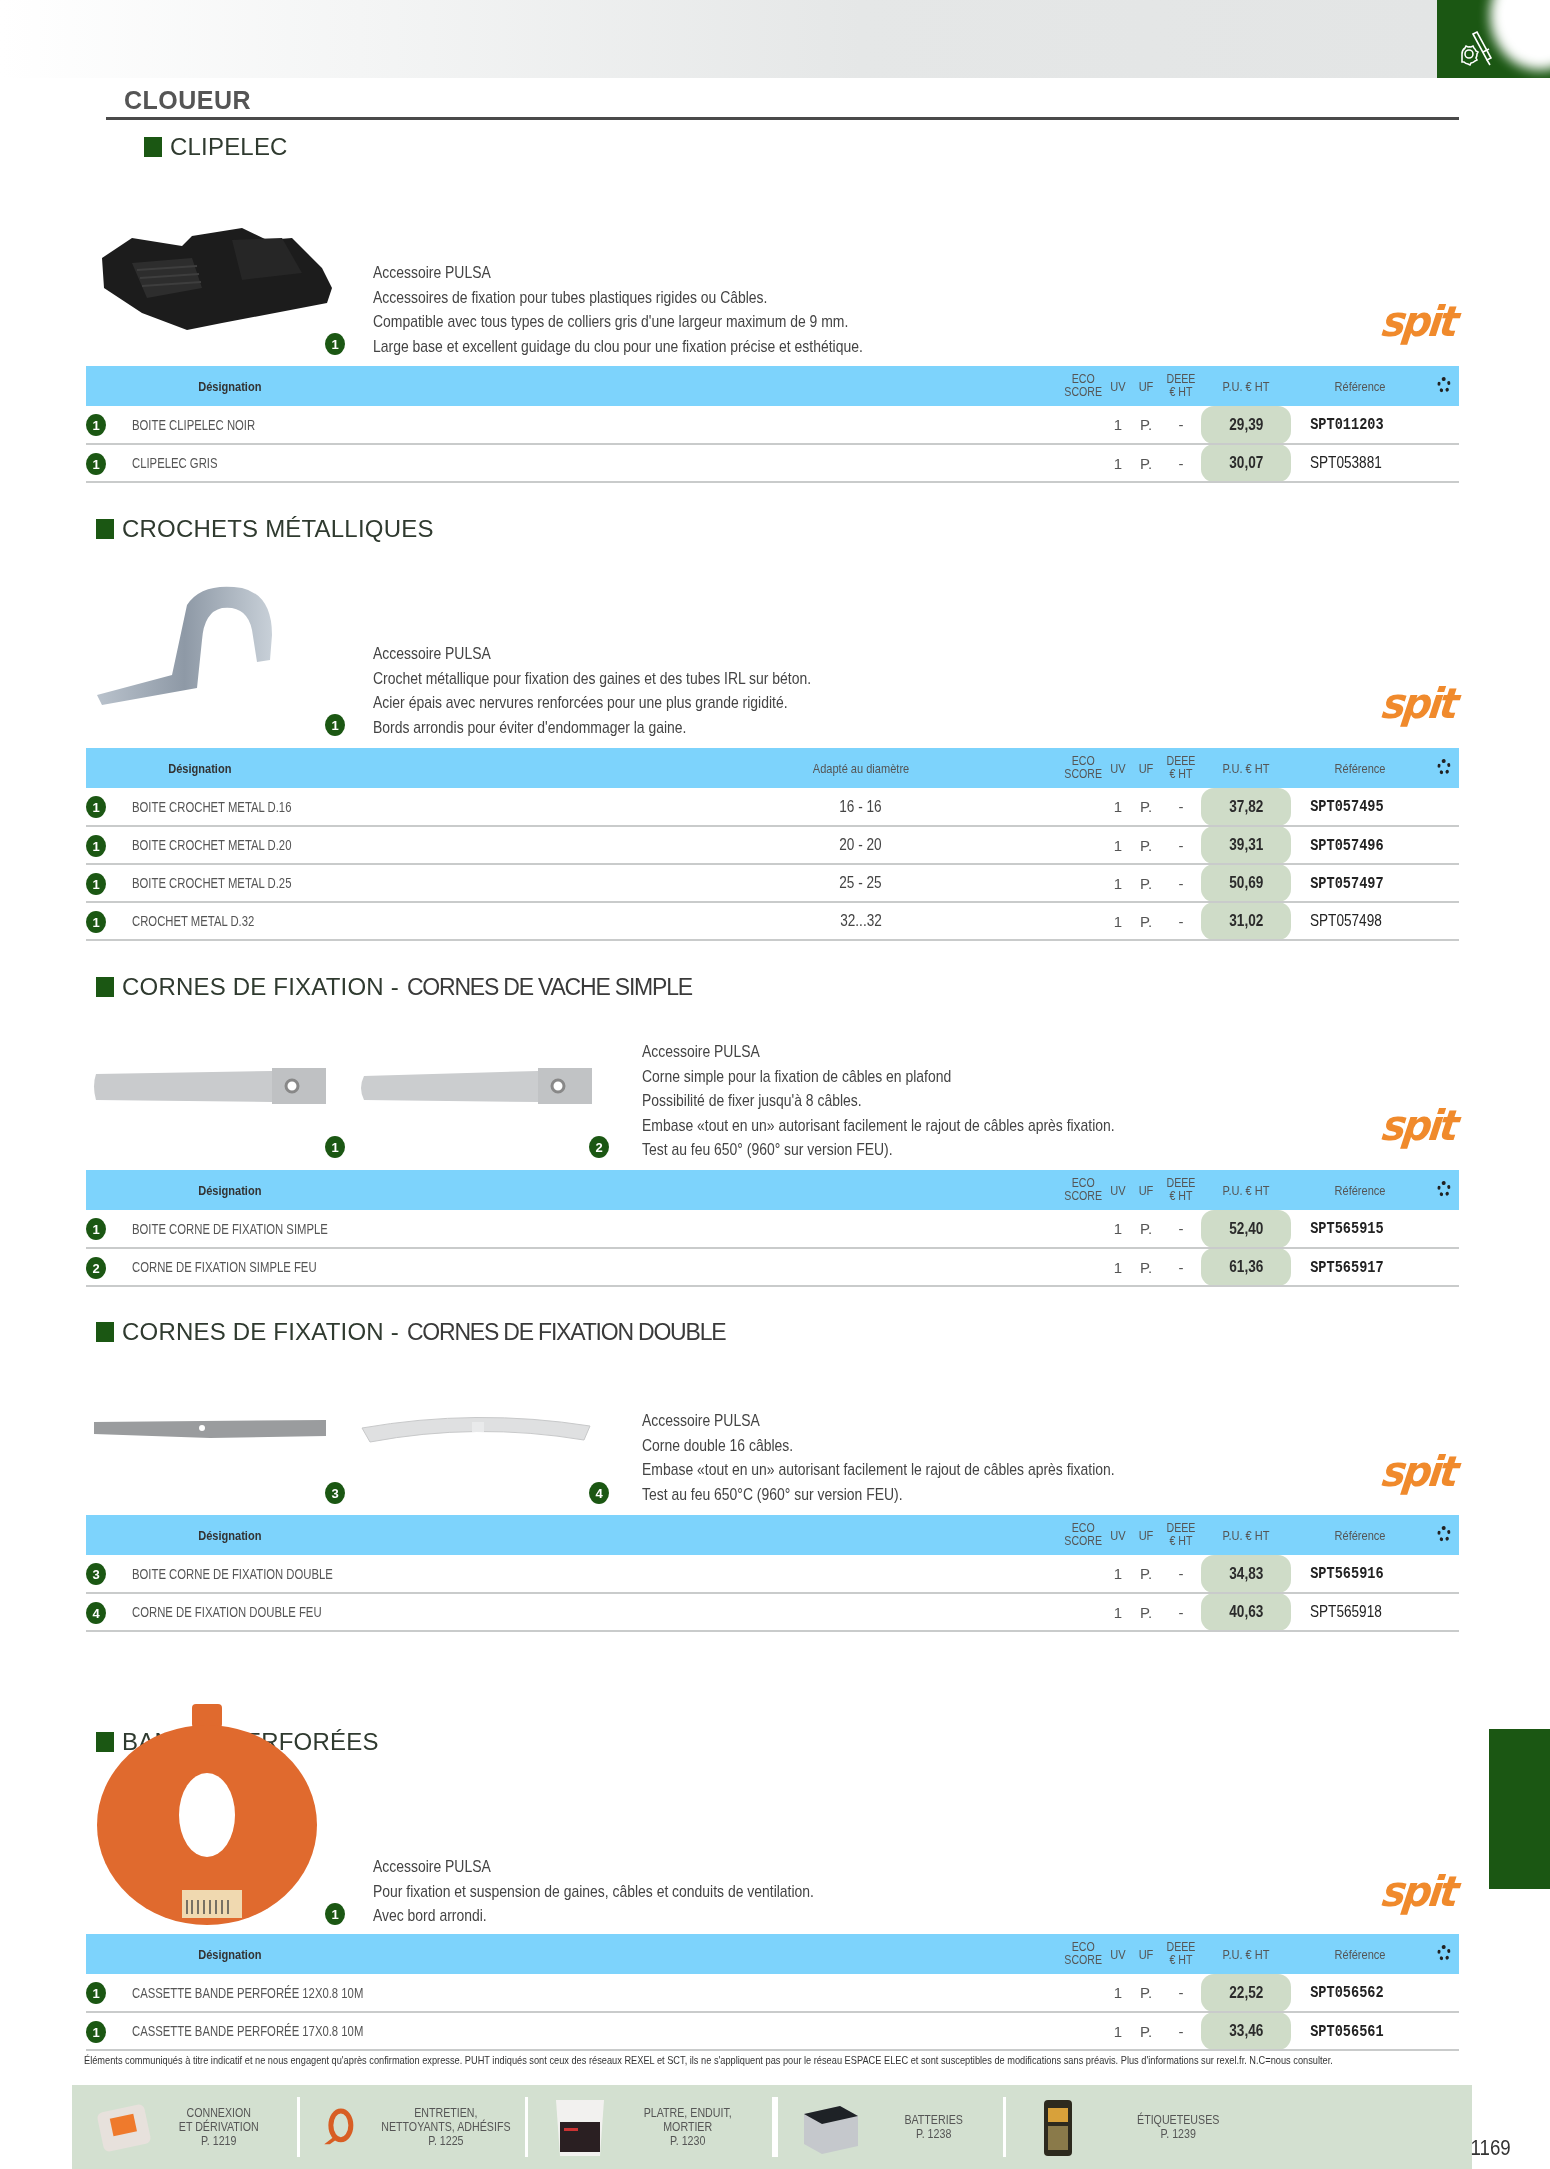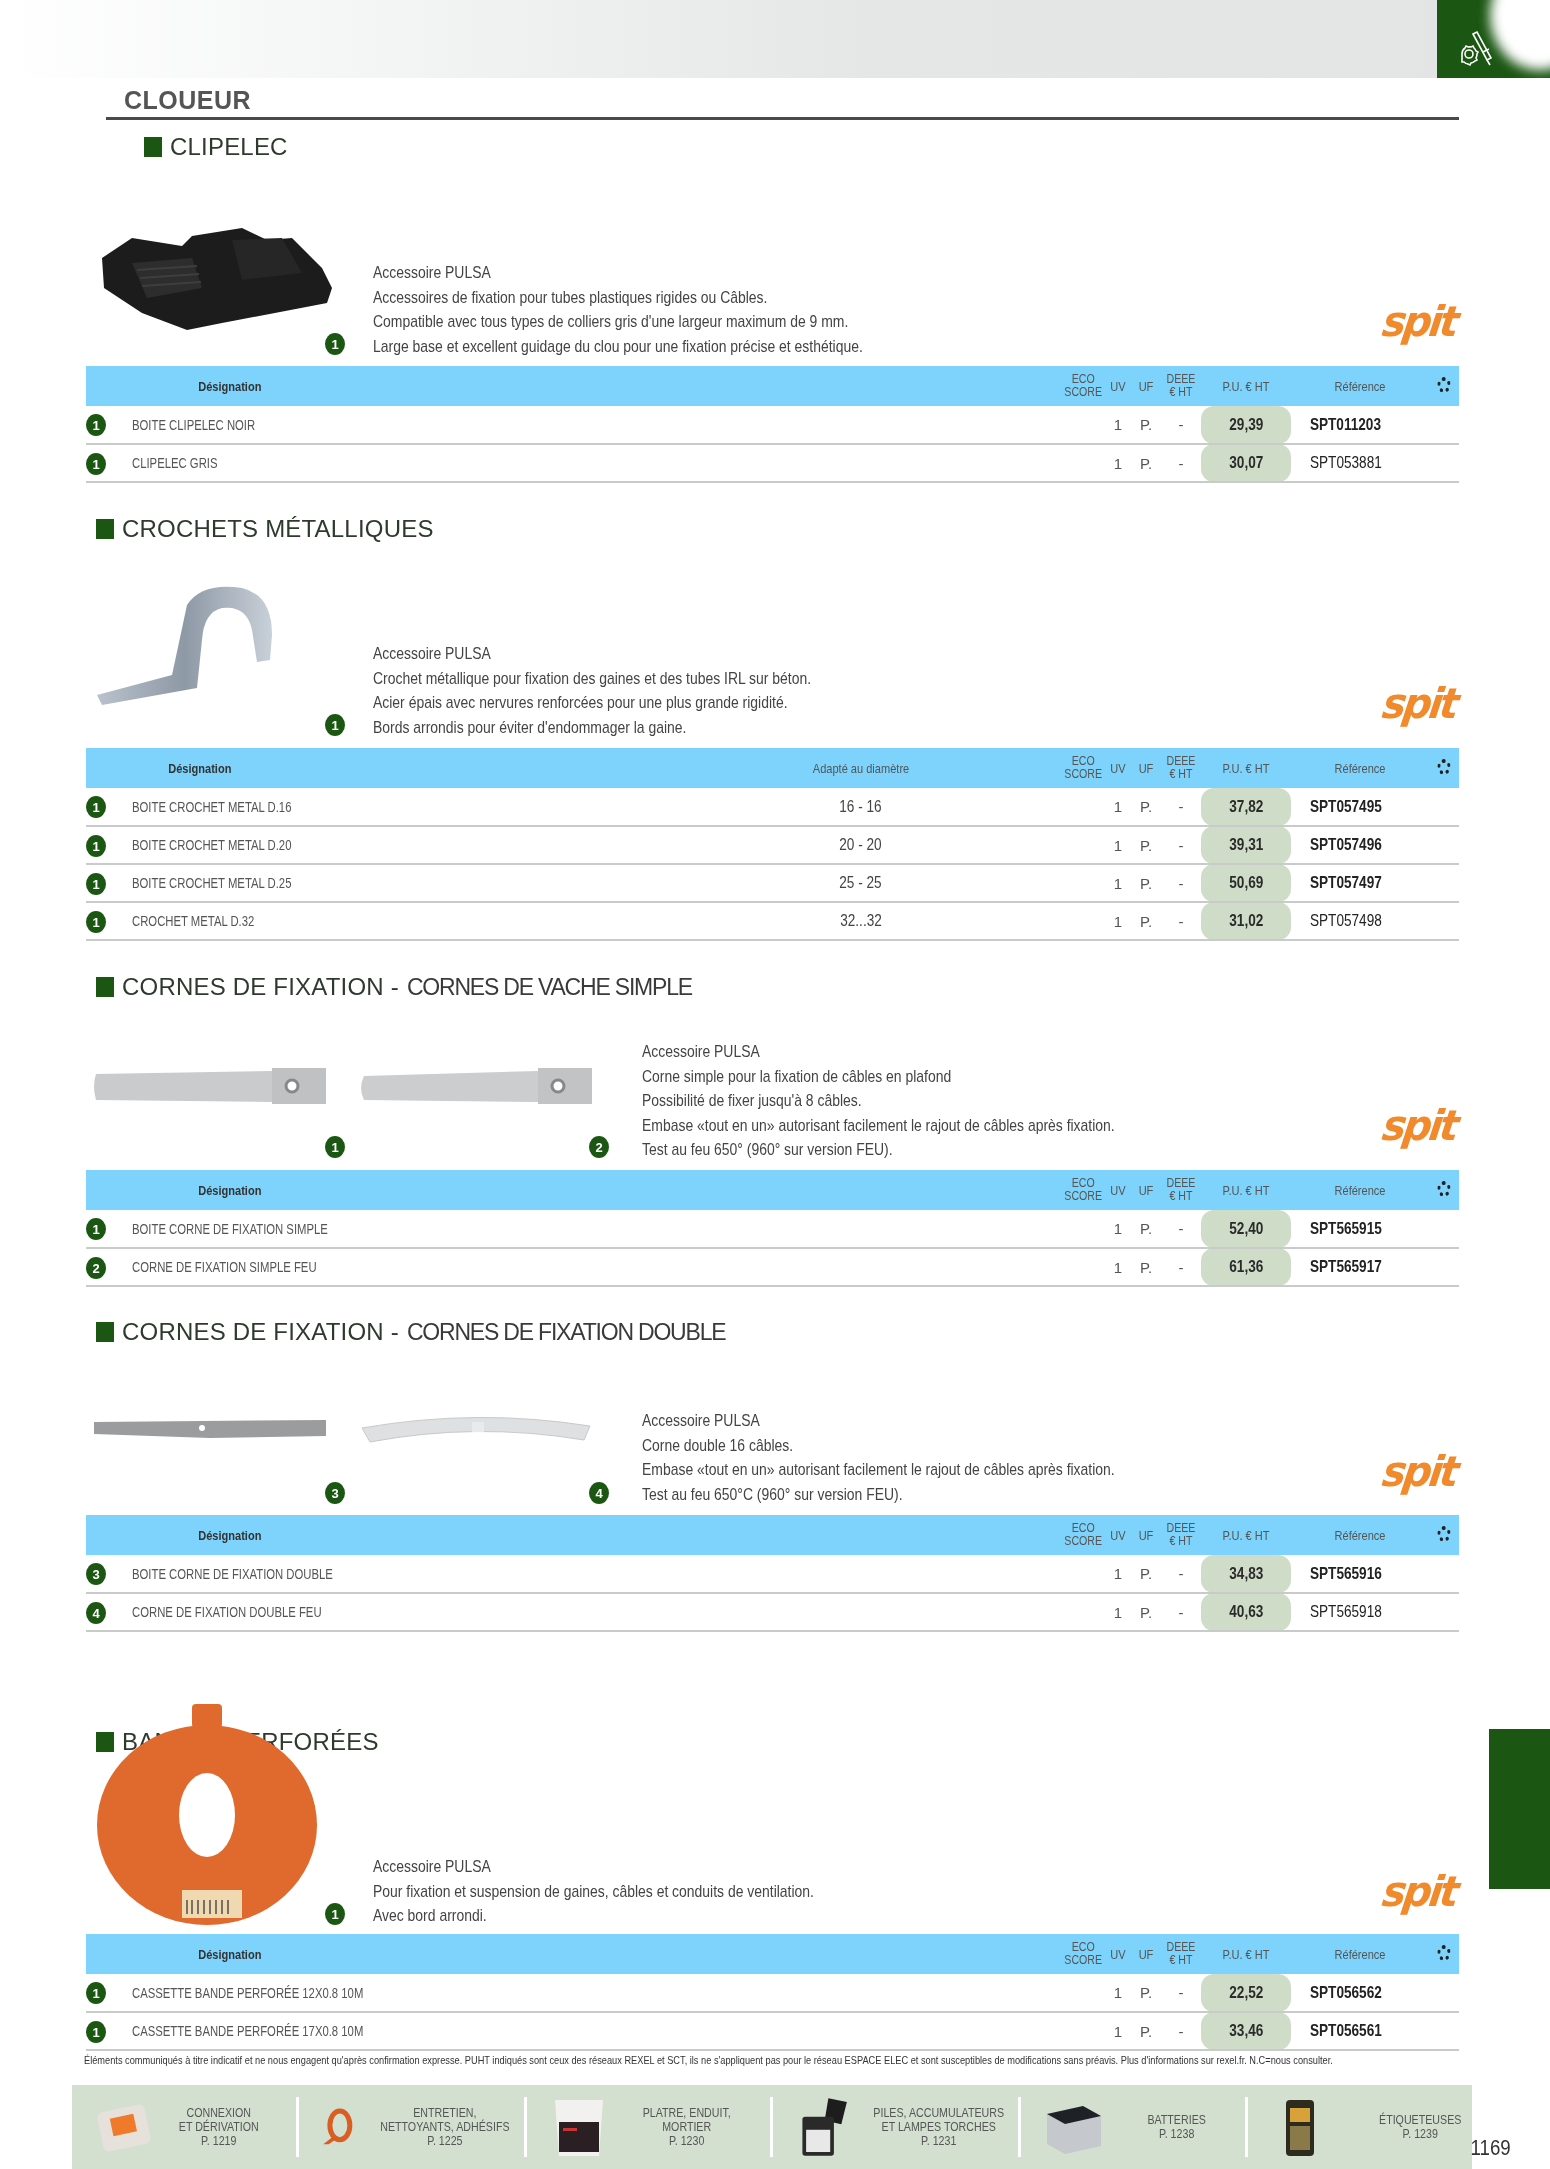"SPT011203" table.prod td.ref.bold { font-family: none -> Liberation Mono, monospace }
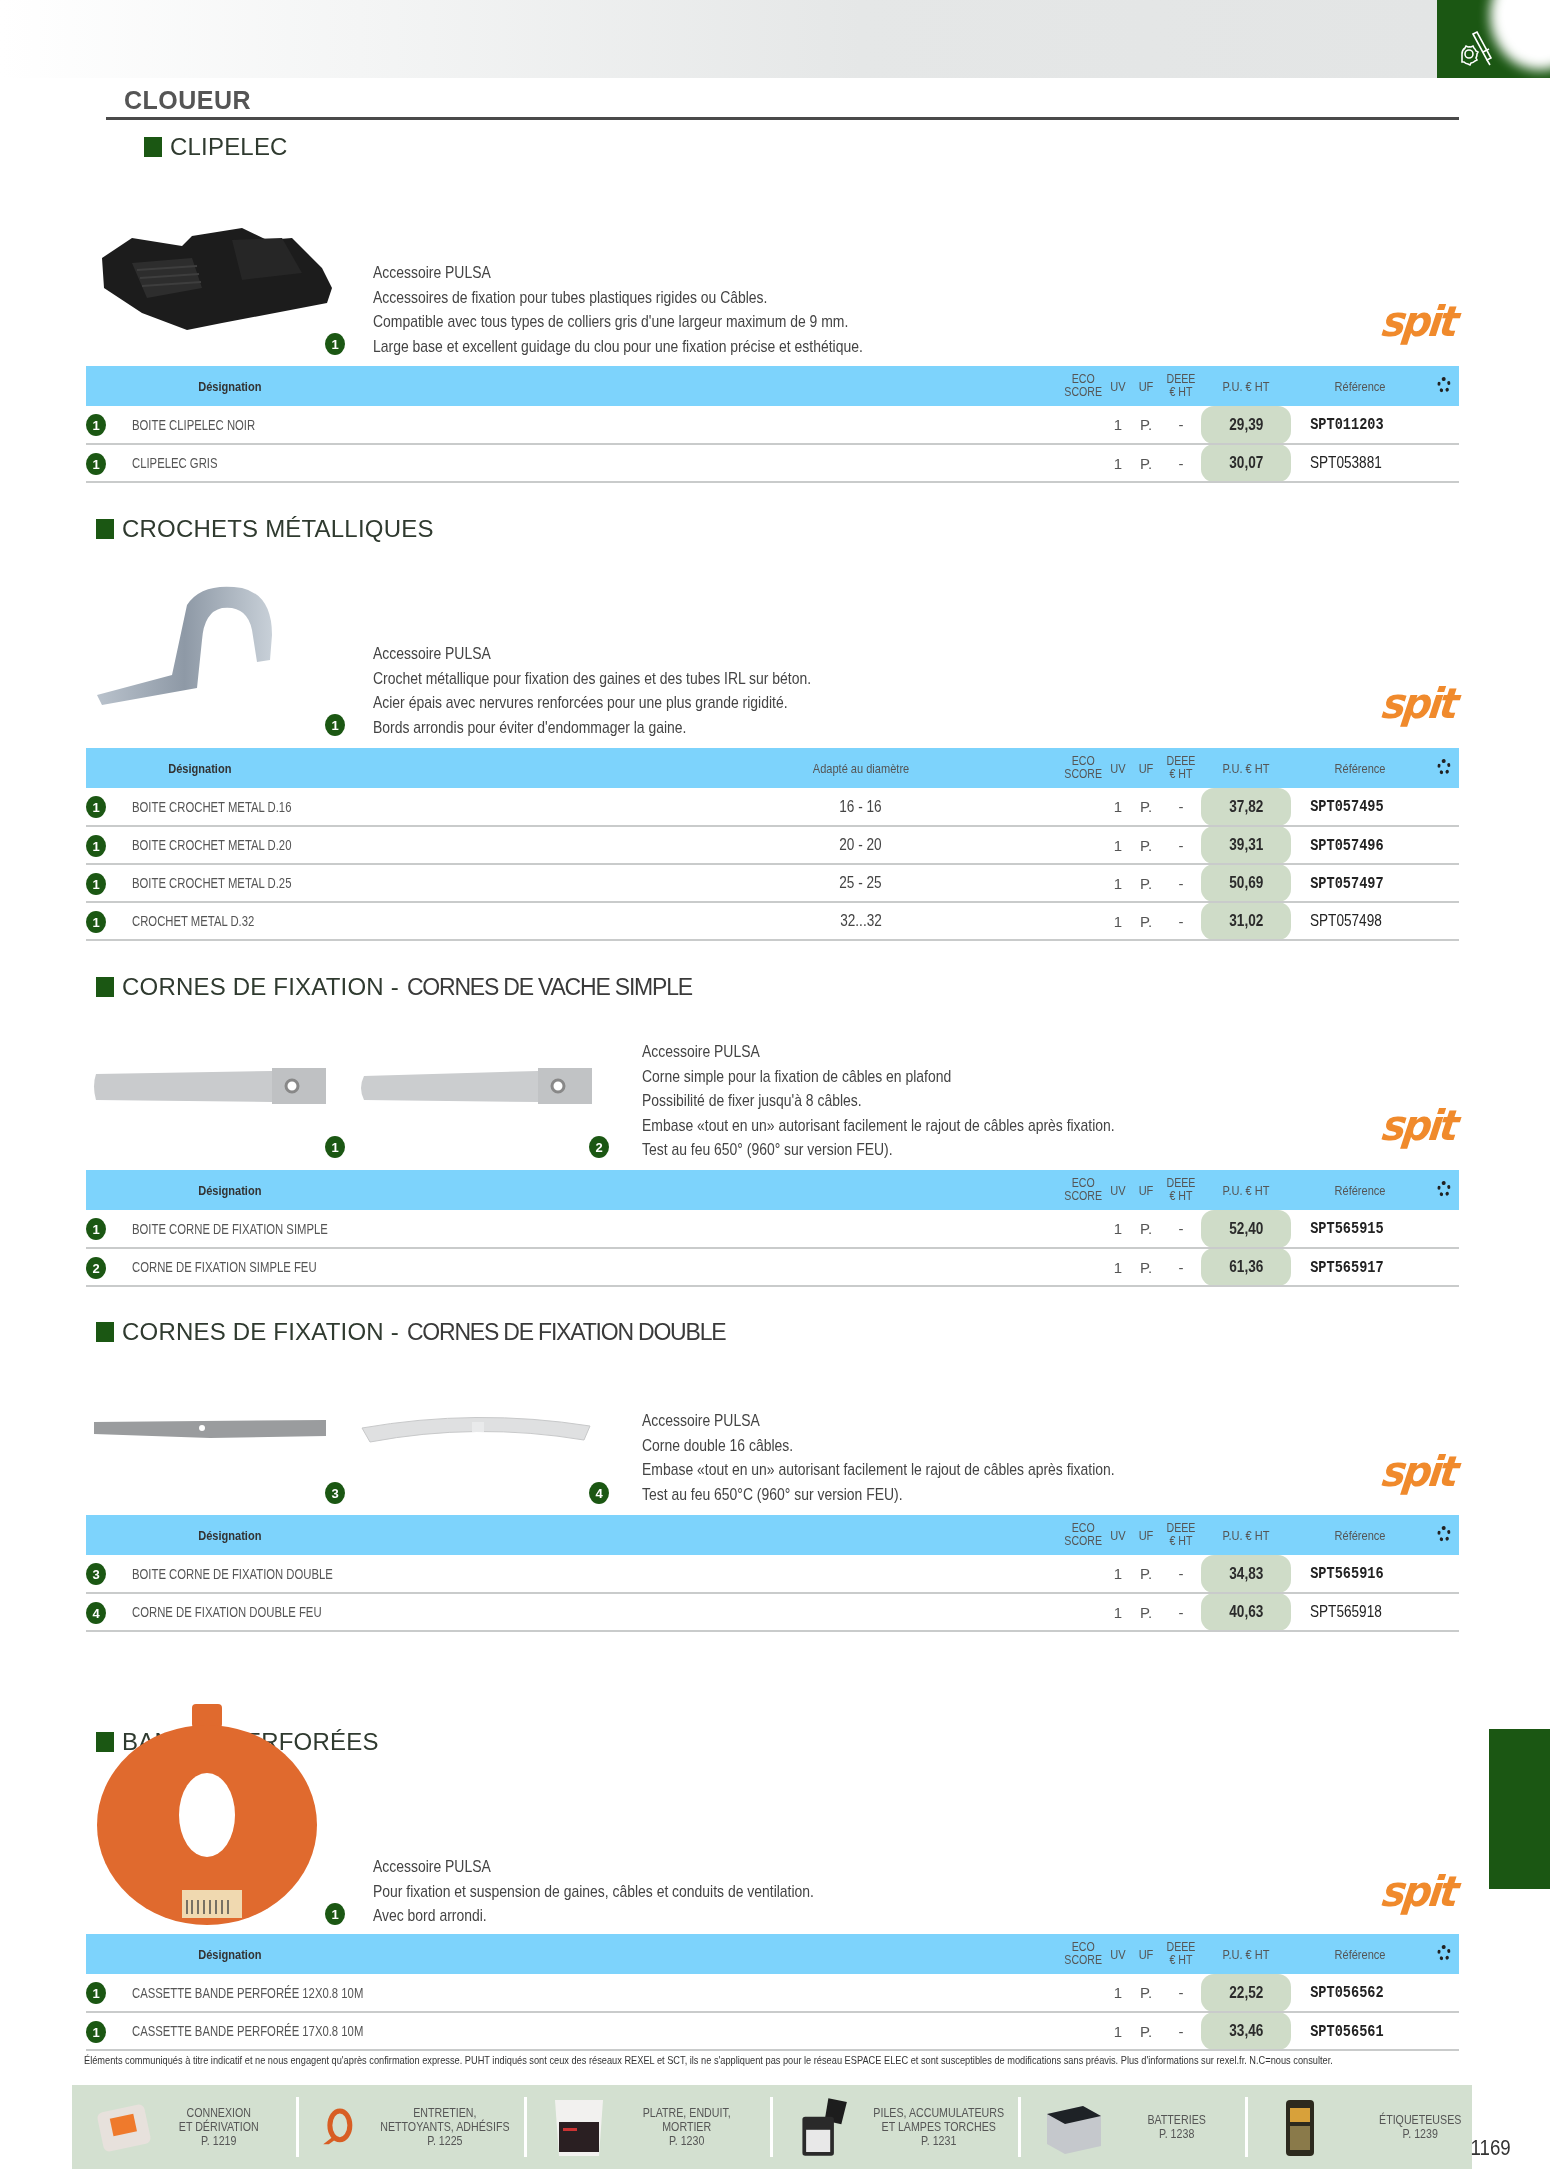"PILES, ACCUMULATEURS" div.footer-item { html: <div> <svg> <path></path> <rect></rect> <rect></rect> </svg> <div> <div>PILES, ACCUMULATEURS</div> <div>ET LAMPES TORCHES</div> <div>P. 1231</div> </div> </div> -> none }
